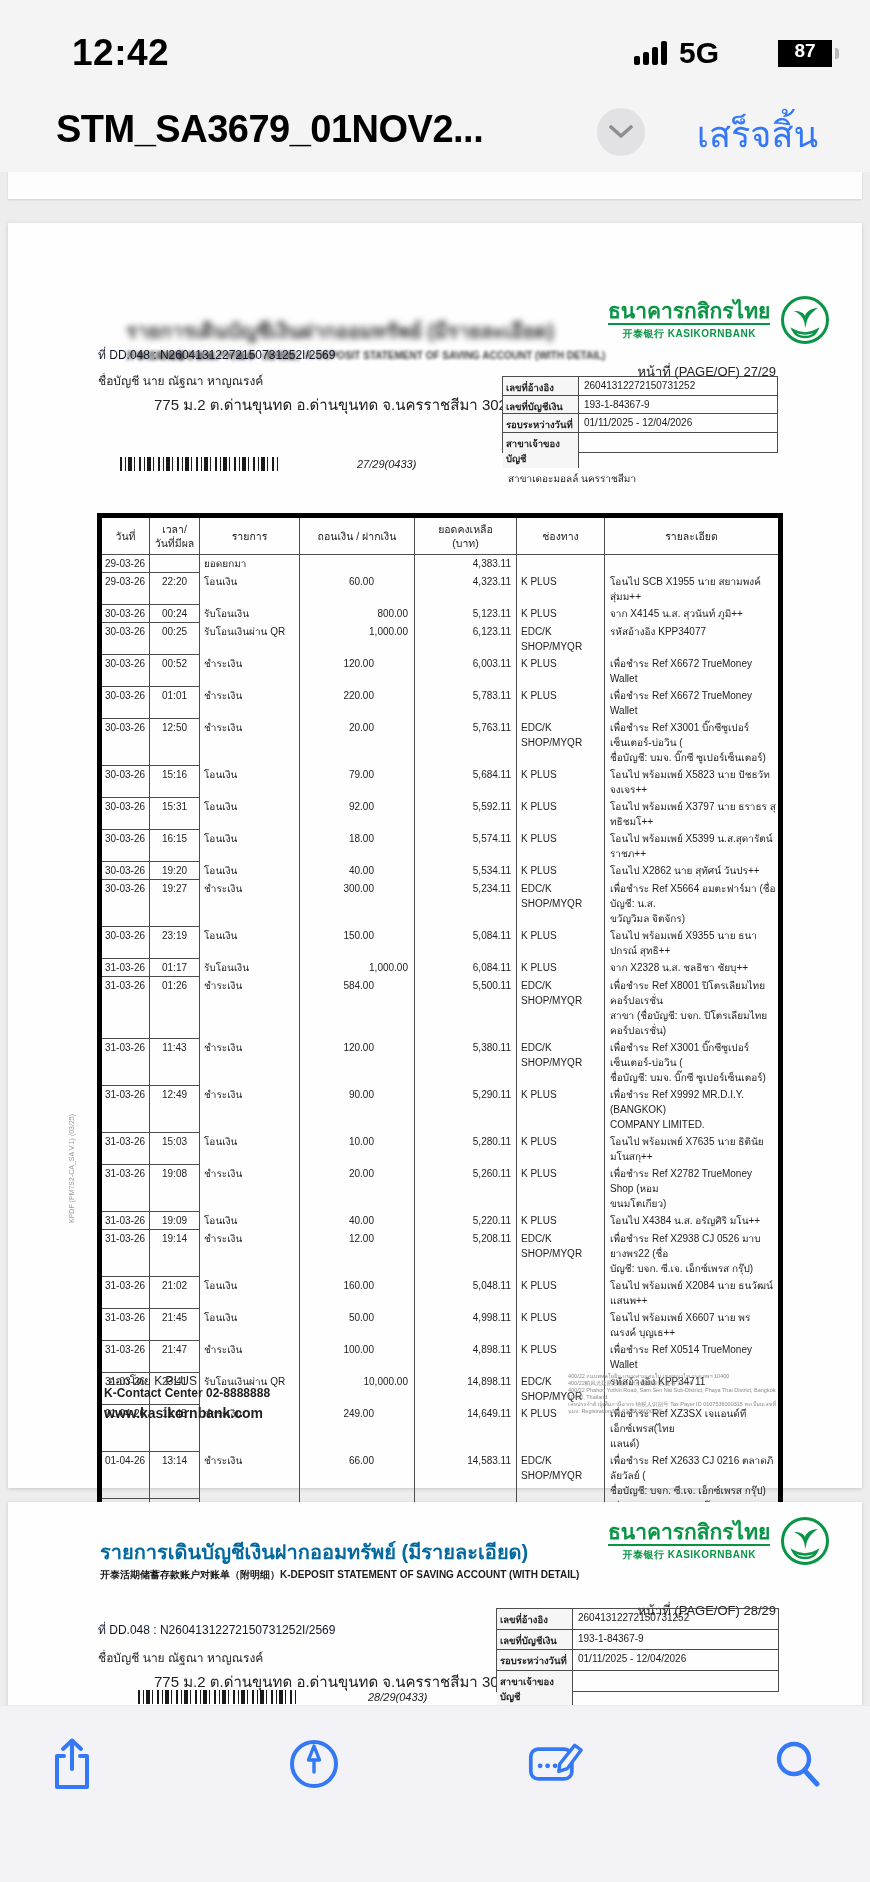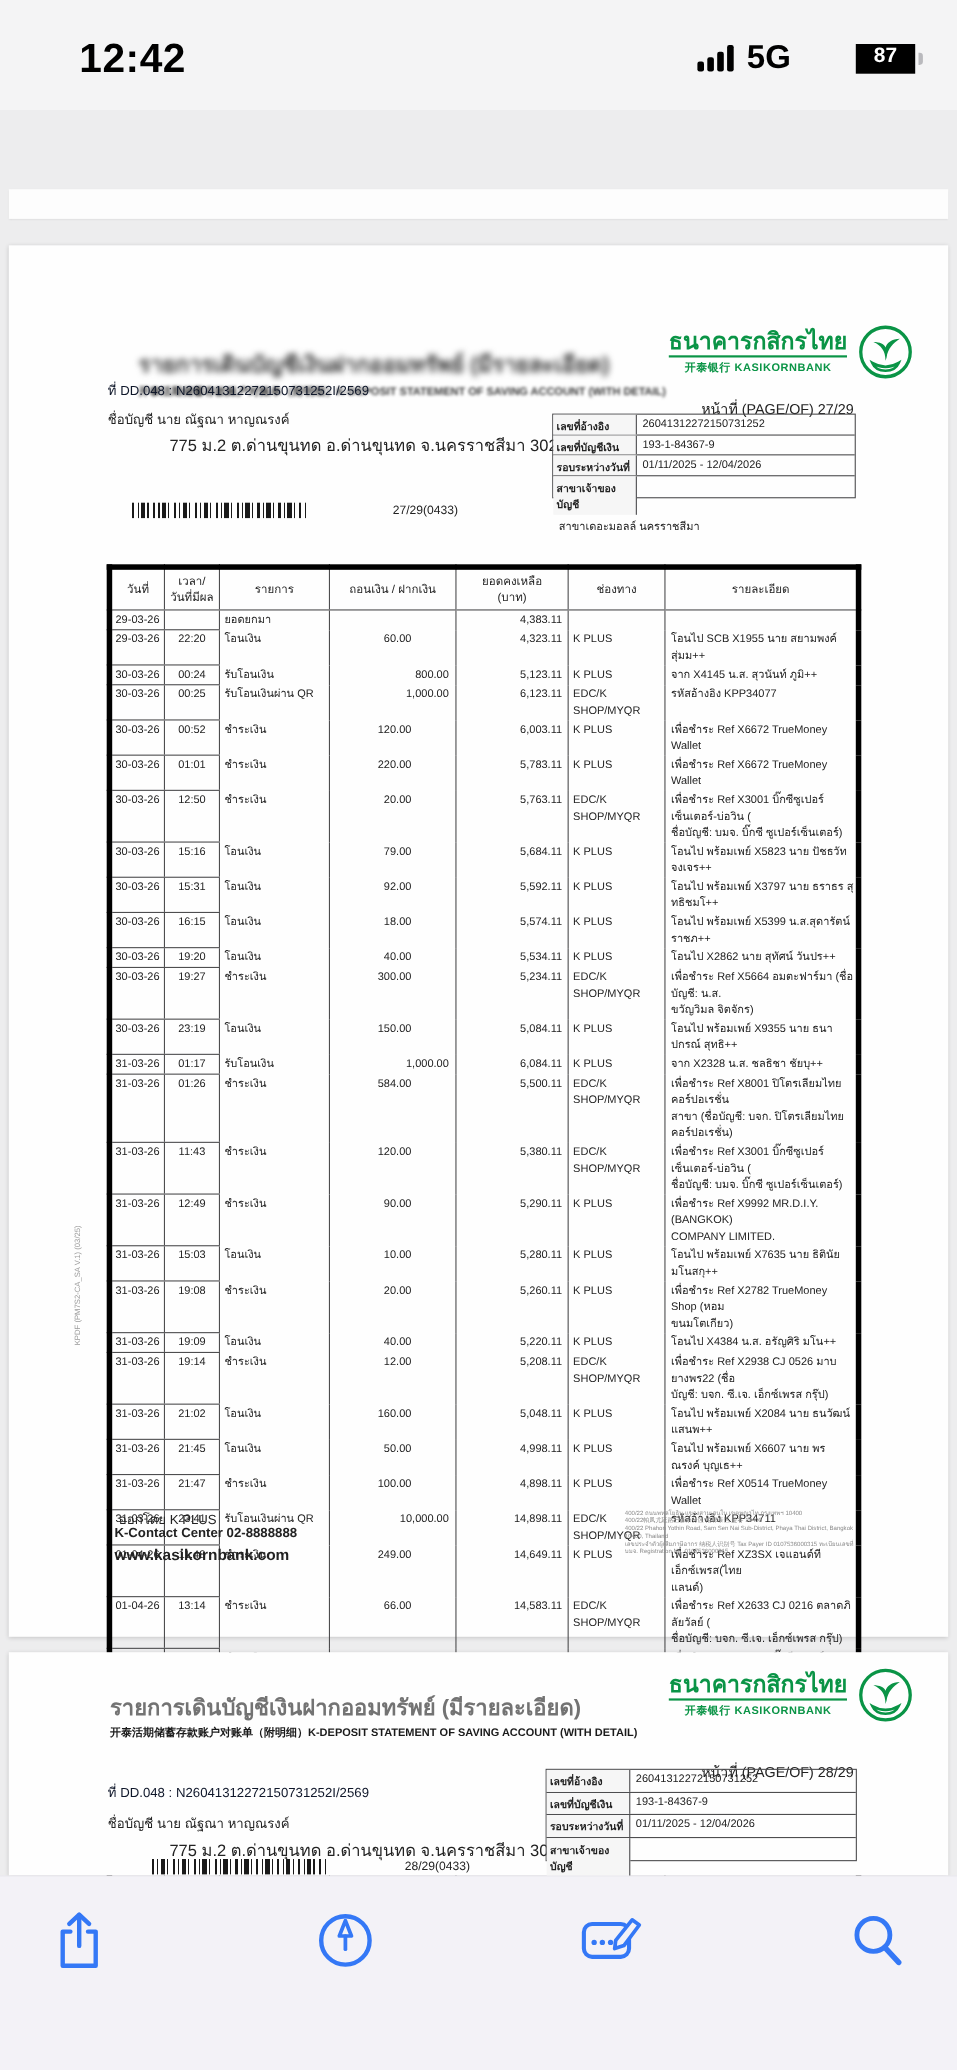"STM_SA3679_01NOV2..." div.navbar { html: none -> <div> <div>STM_SA3679_01NOV2...</div> <div> <svg> <polyline></polyline> </svg> </div> <div>เสร็จสิ้น</div> </div> }
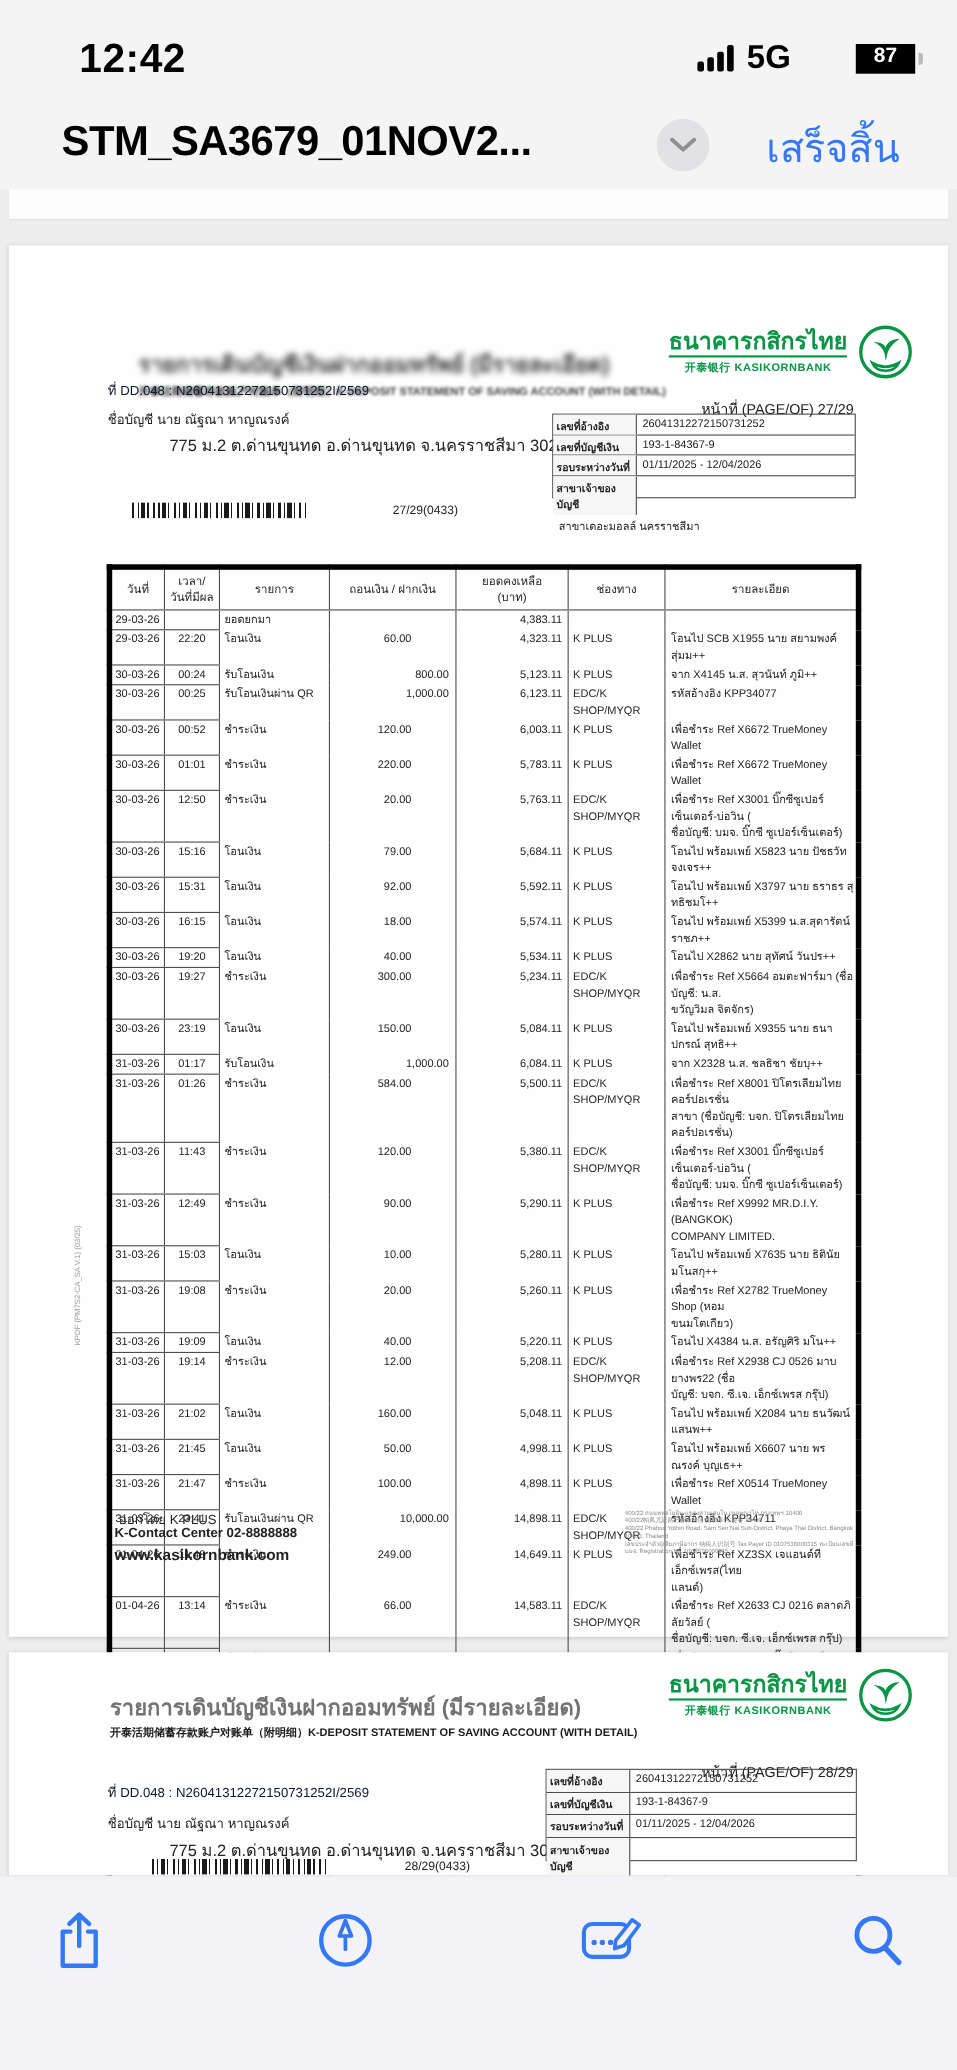"27/29(0433)" .barcode-label { font-style: none -> italic }
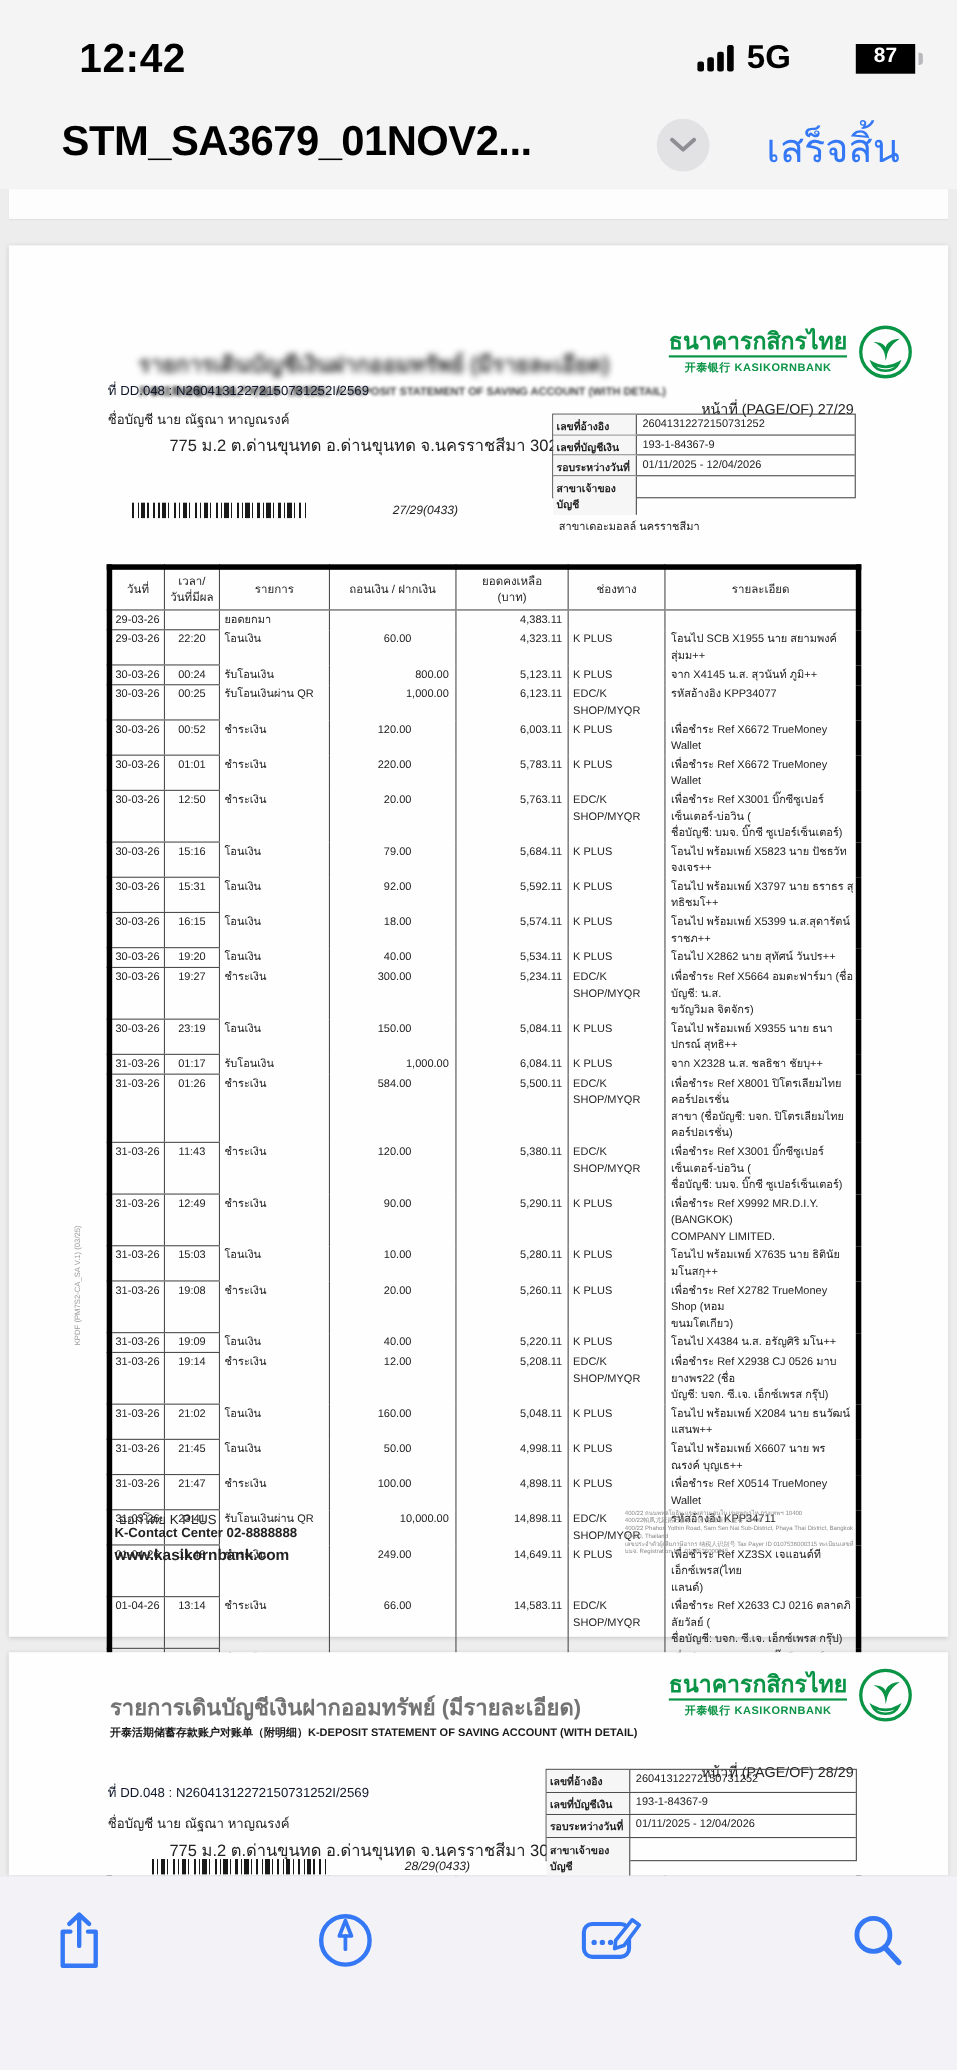"รายการเดินบัญชีเงินฝากออมทรัพย์" .p28-title { color: #737373 -> #0369a1 }
